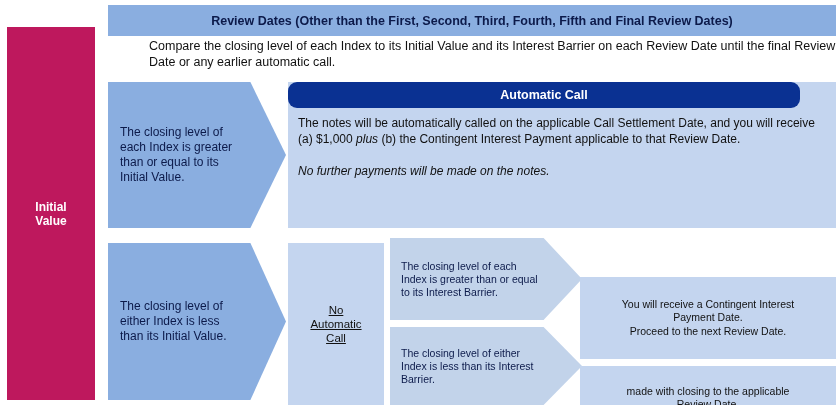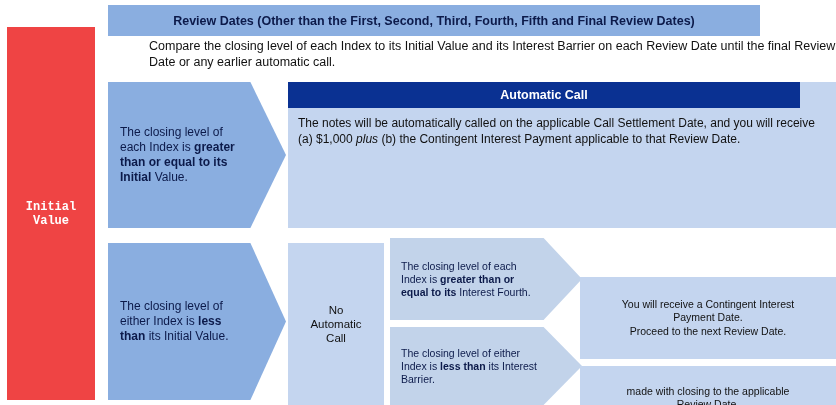"Review Dates (Other than the" #review-dates-title { width: 652px -> 728px }
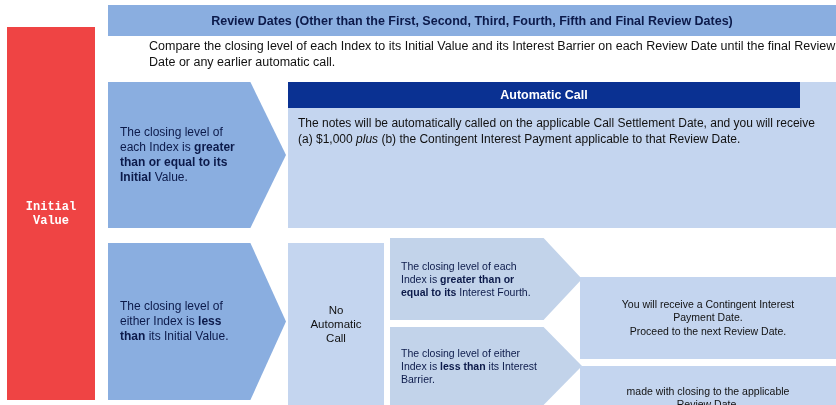"Automatic Call" #automatic-call-header { border-radius: none -> 9px }
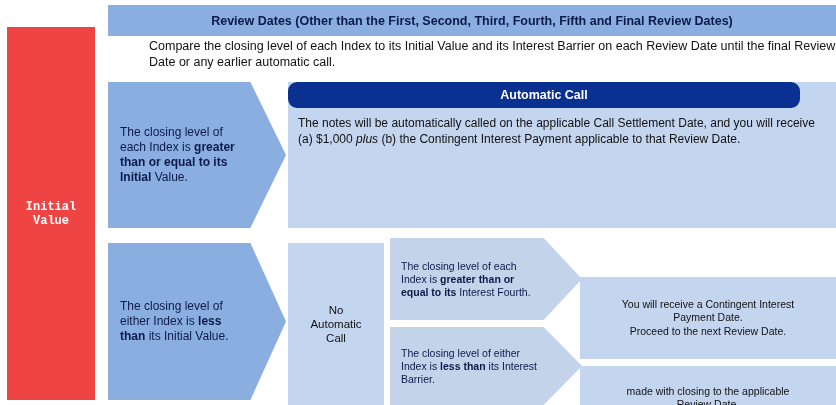"greater than or equal to" b { font-weight: bold -> normal }
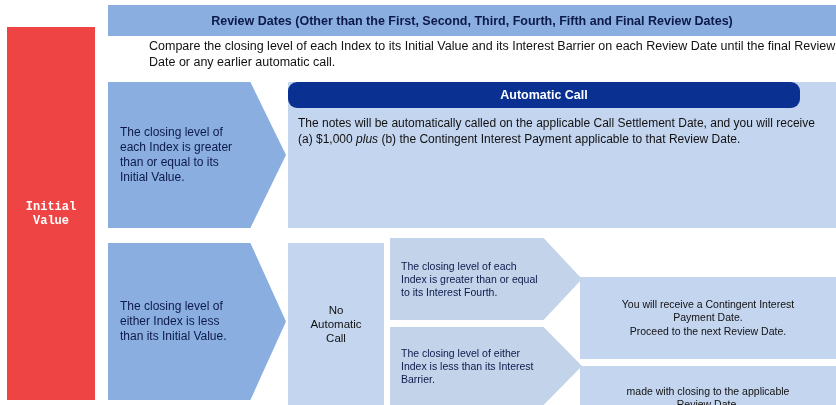"No further payments will be" div.para2 { html: none -> <div>No further payments will be made on the notes.</div> }
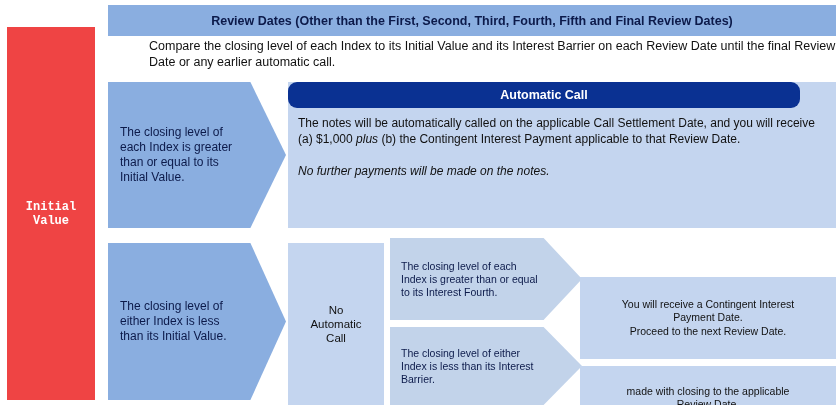"Initial" #initial-value-bar { background: #ef4444 -> #be185d; font-family: Liberation Mono, monospace -> none }
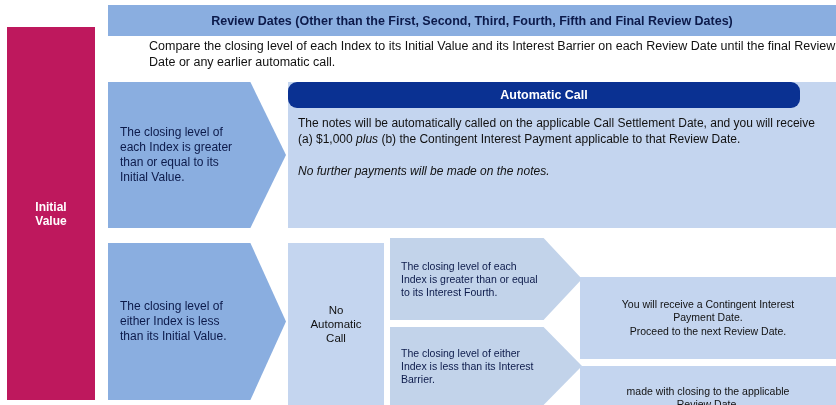"Interest Fourth." span { text: Fourth -> Barrier }
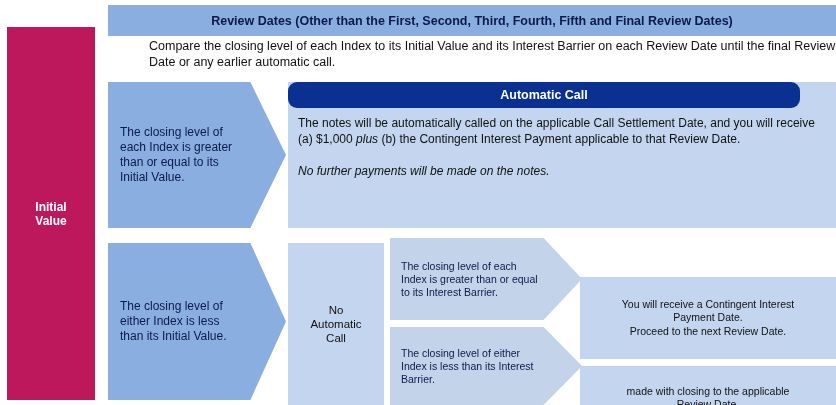"No" #no-automatic-call { text-decoration: none -> underline }
